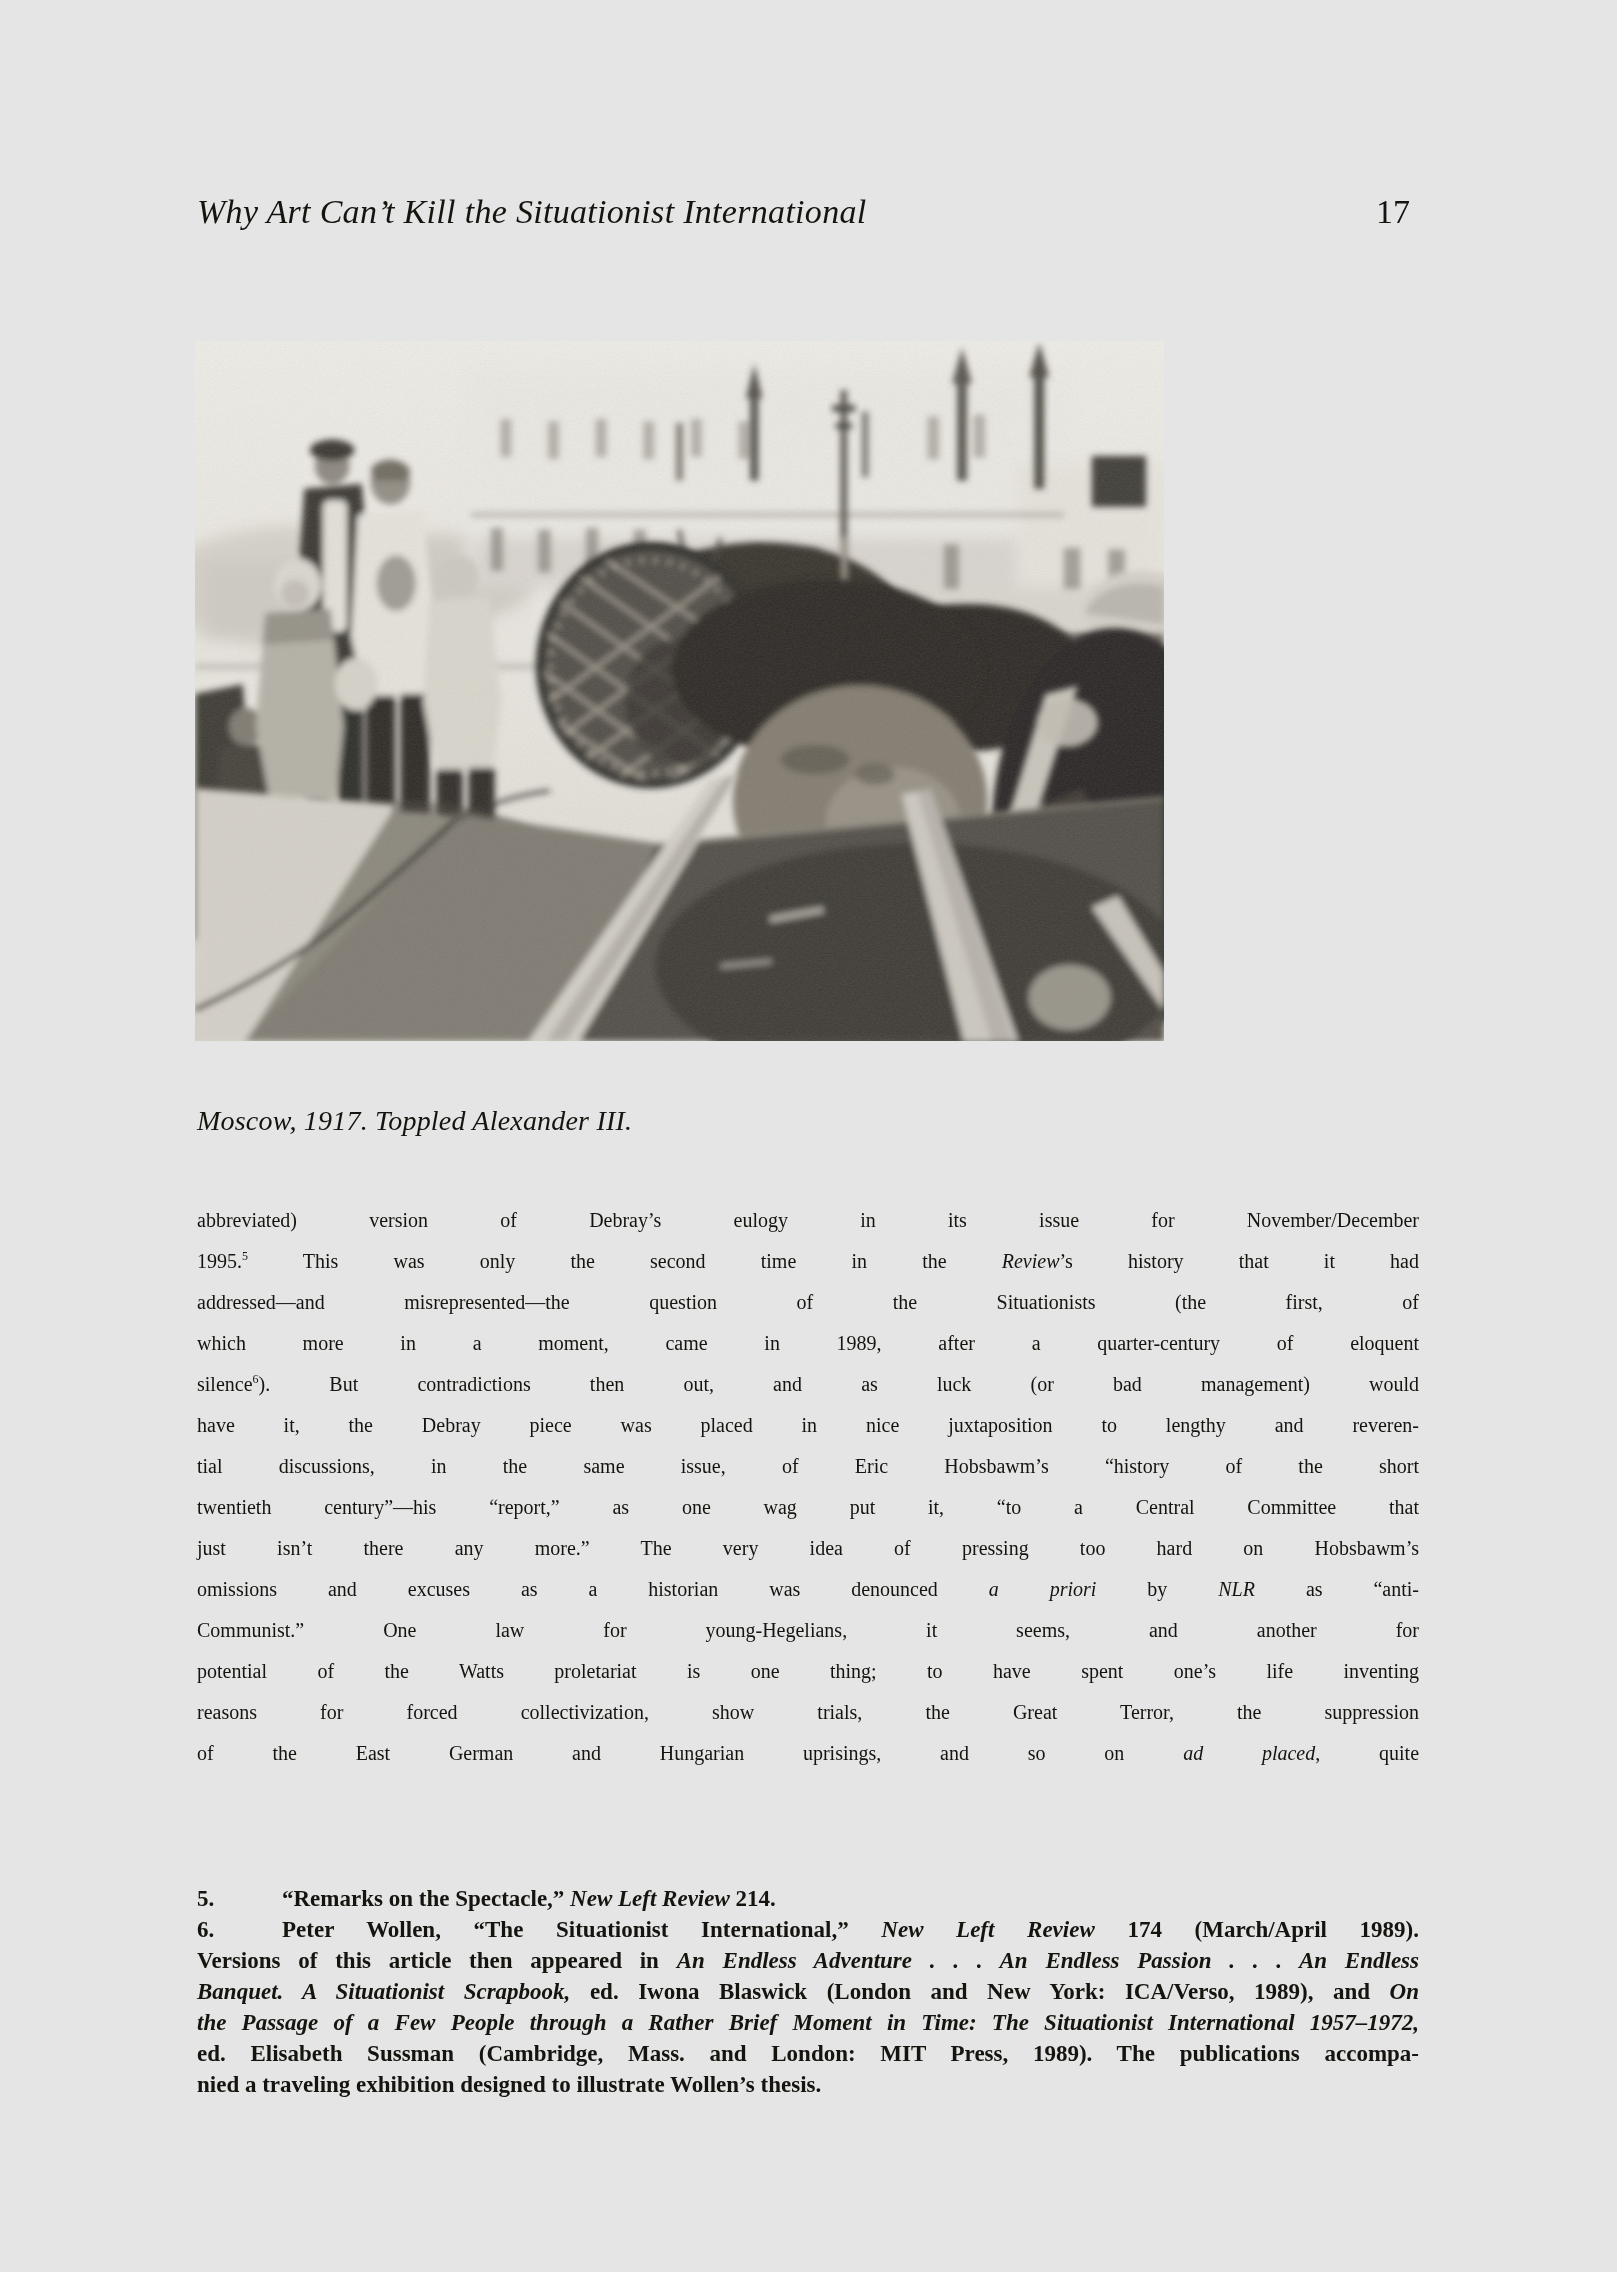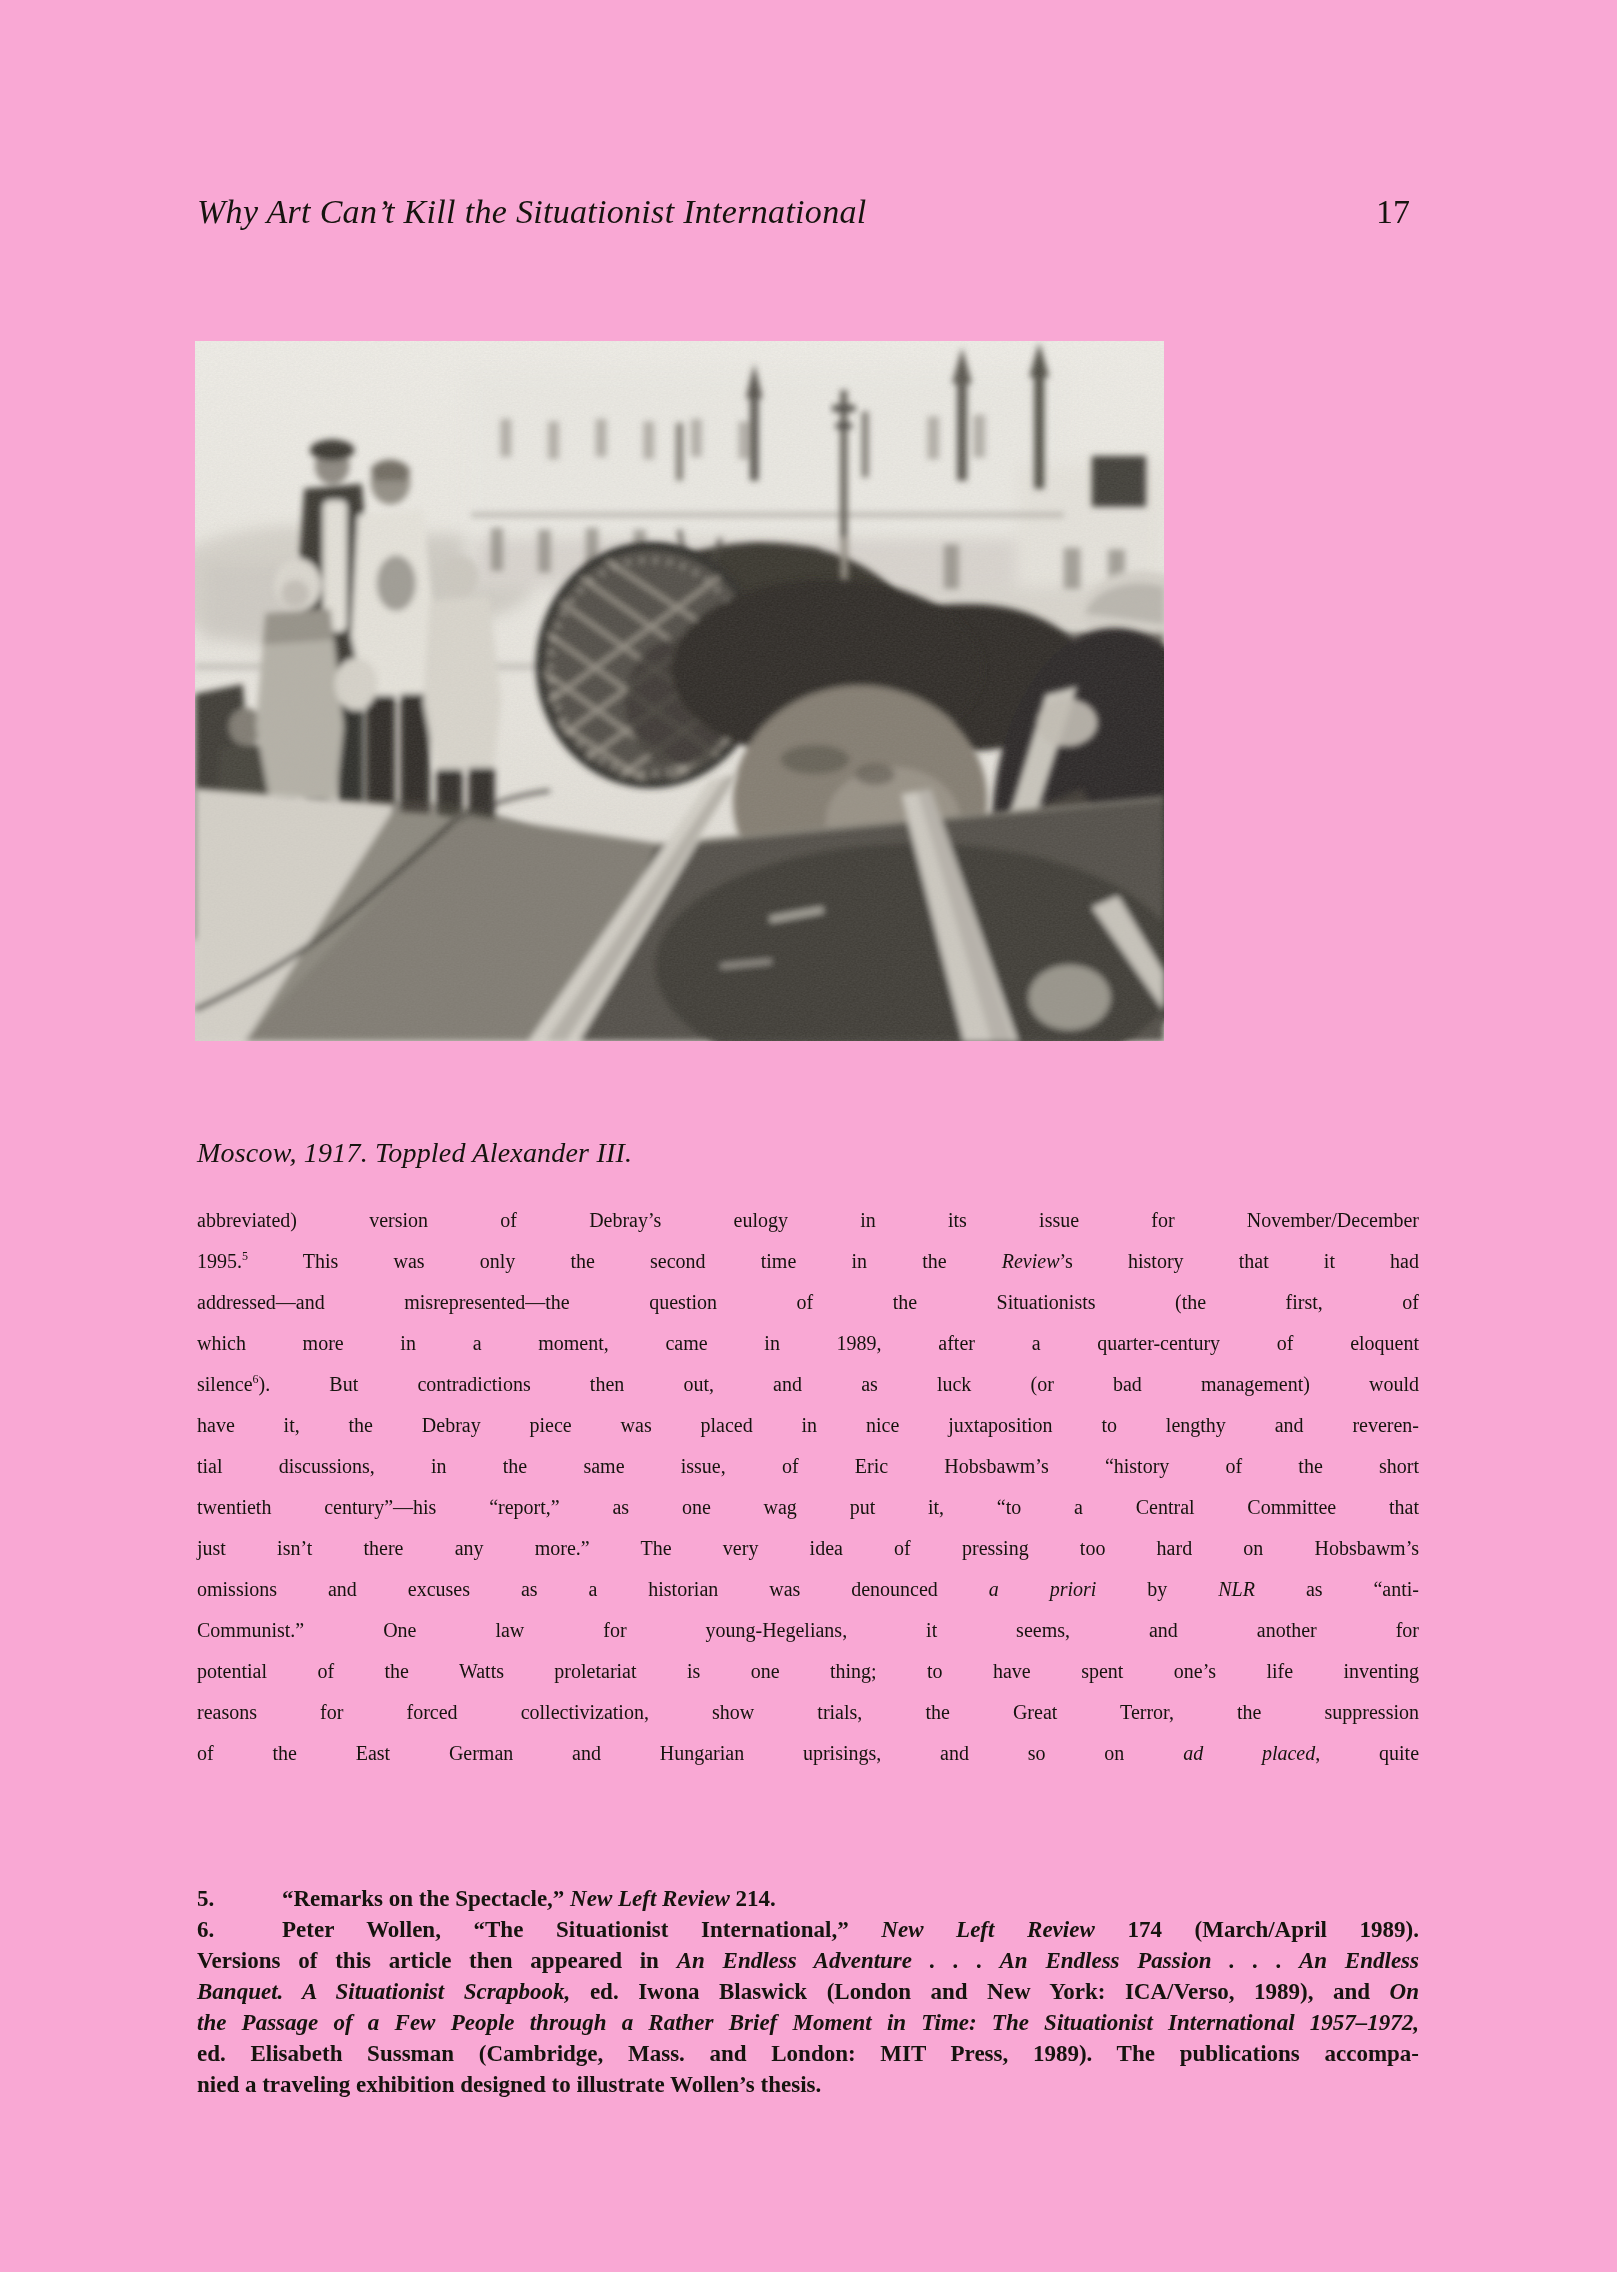"Why Art Can’t Kill the" .page { background: #f9a8d4 -> #e5e5e5 }
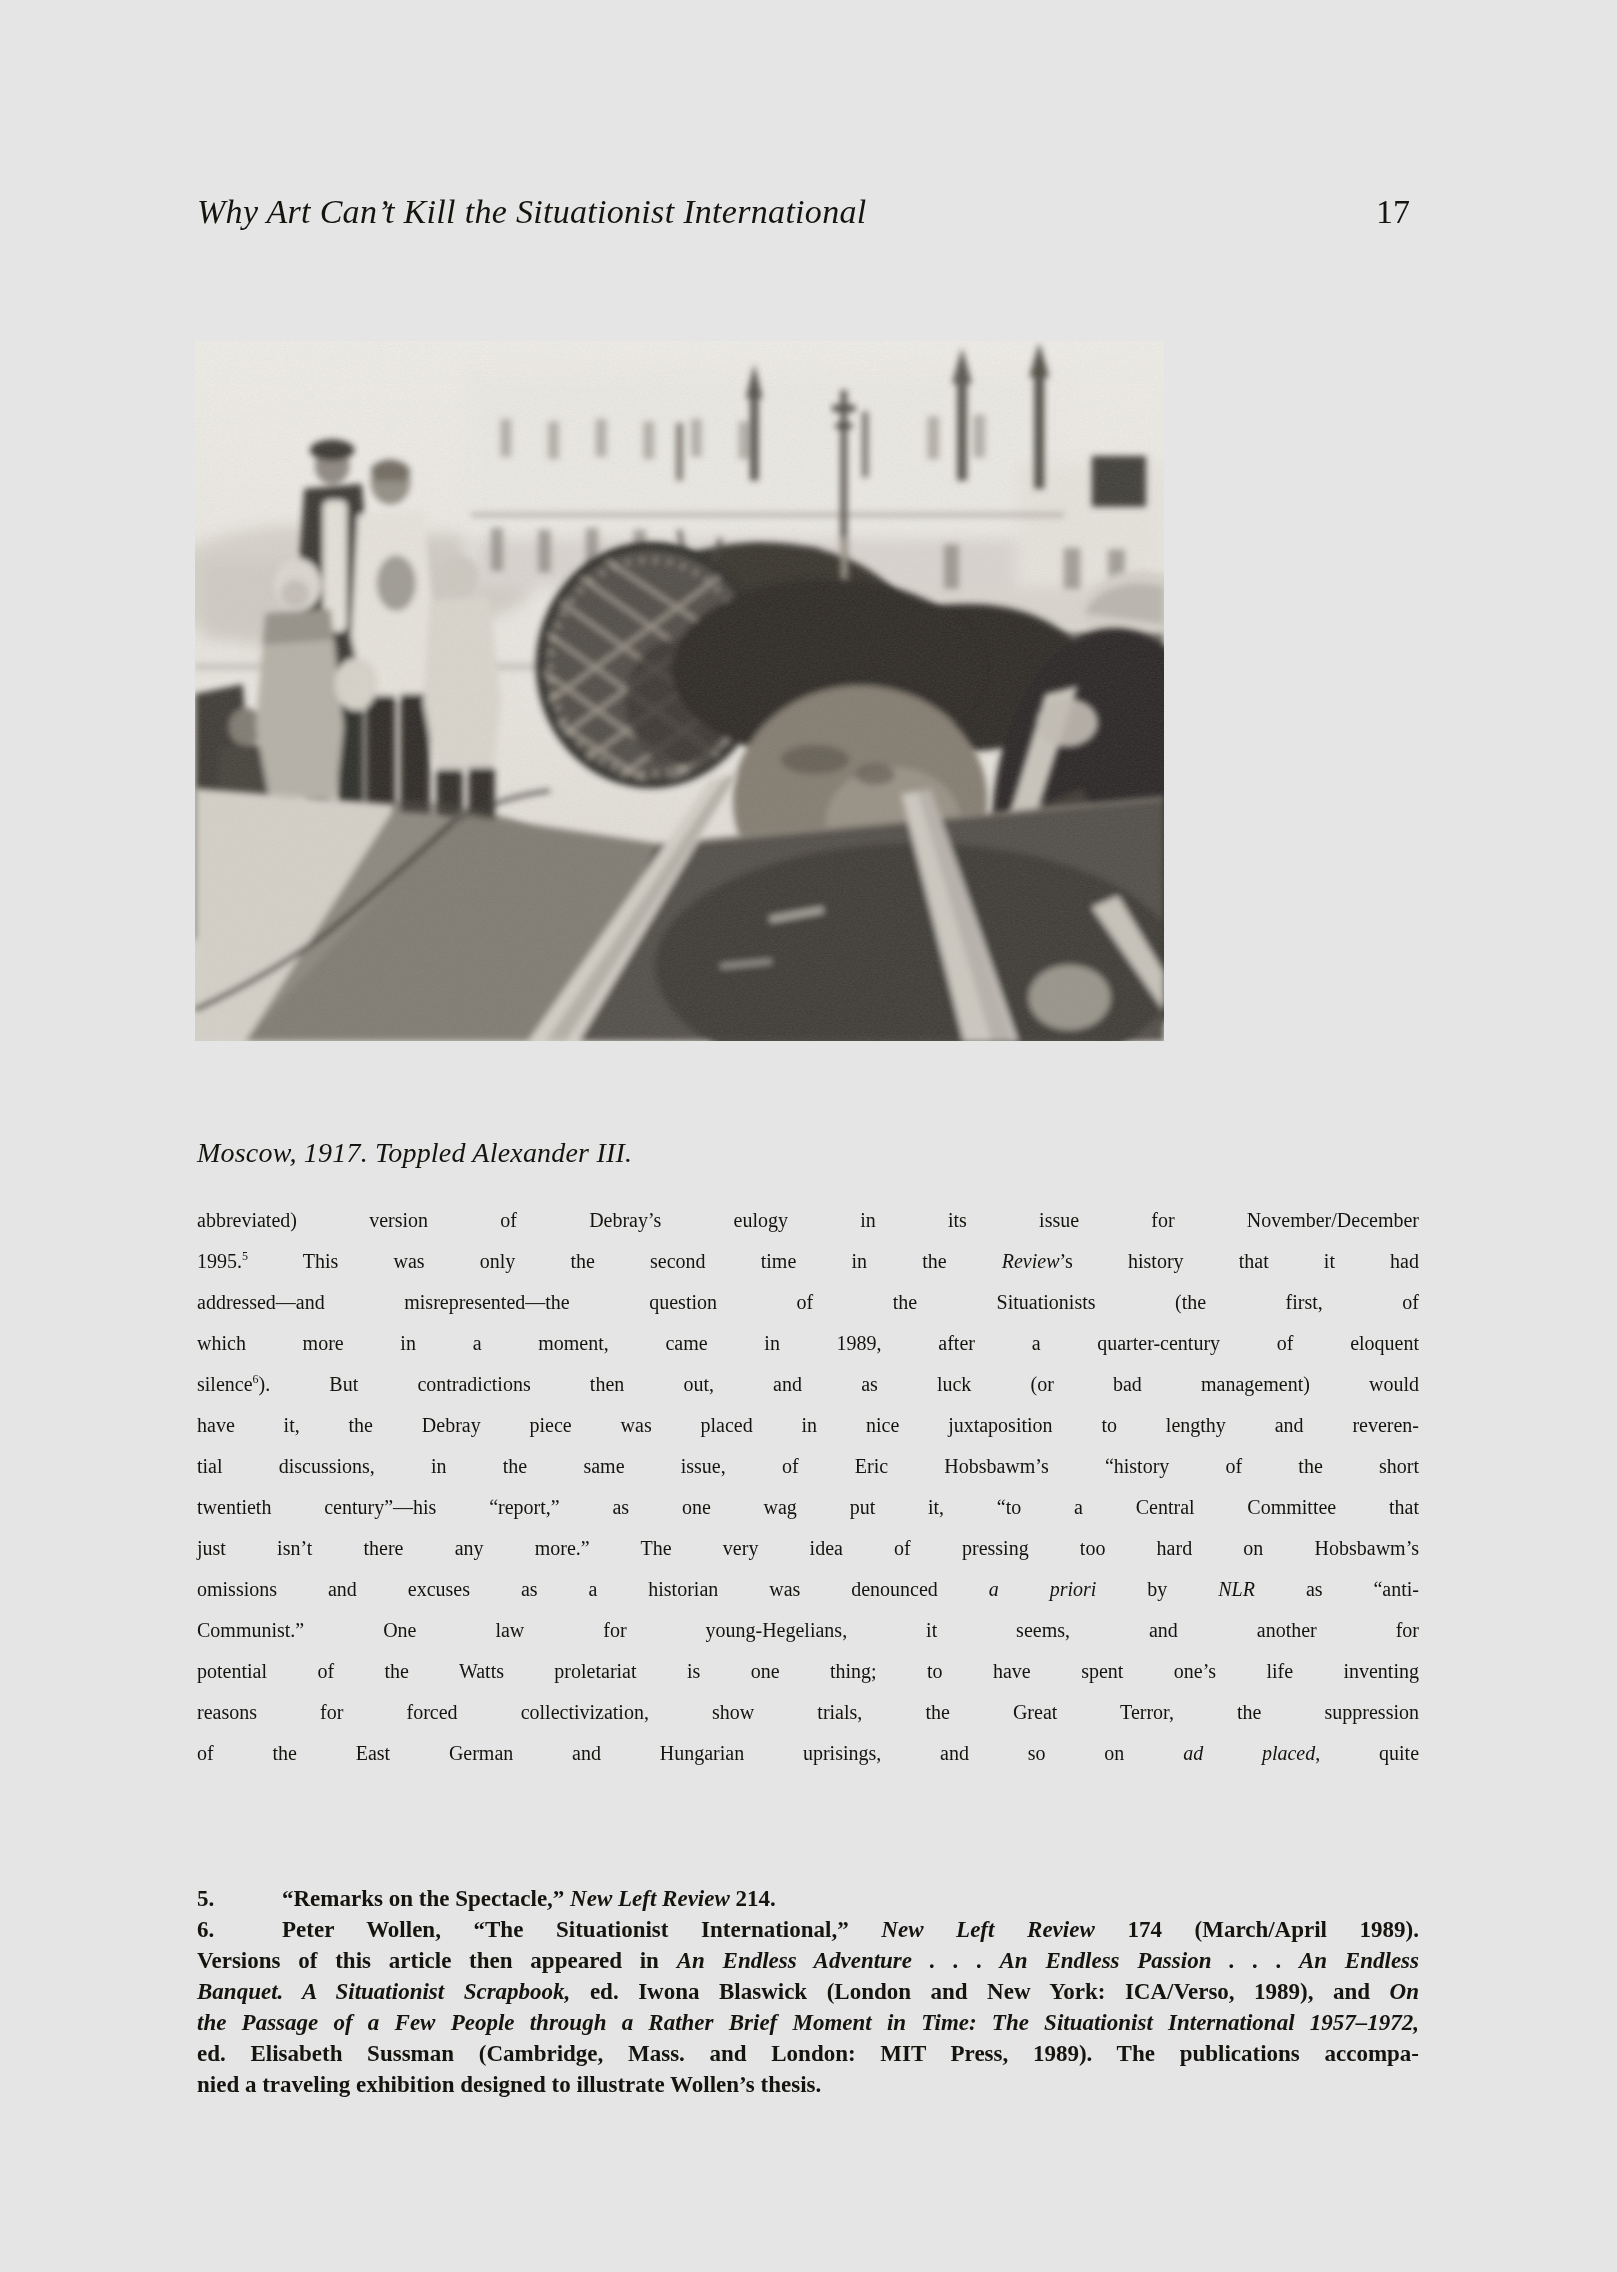"Moscow, 1917. Toppled Alexander III." .caption { margin-top: 32px -> none }
